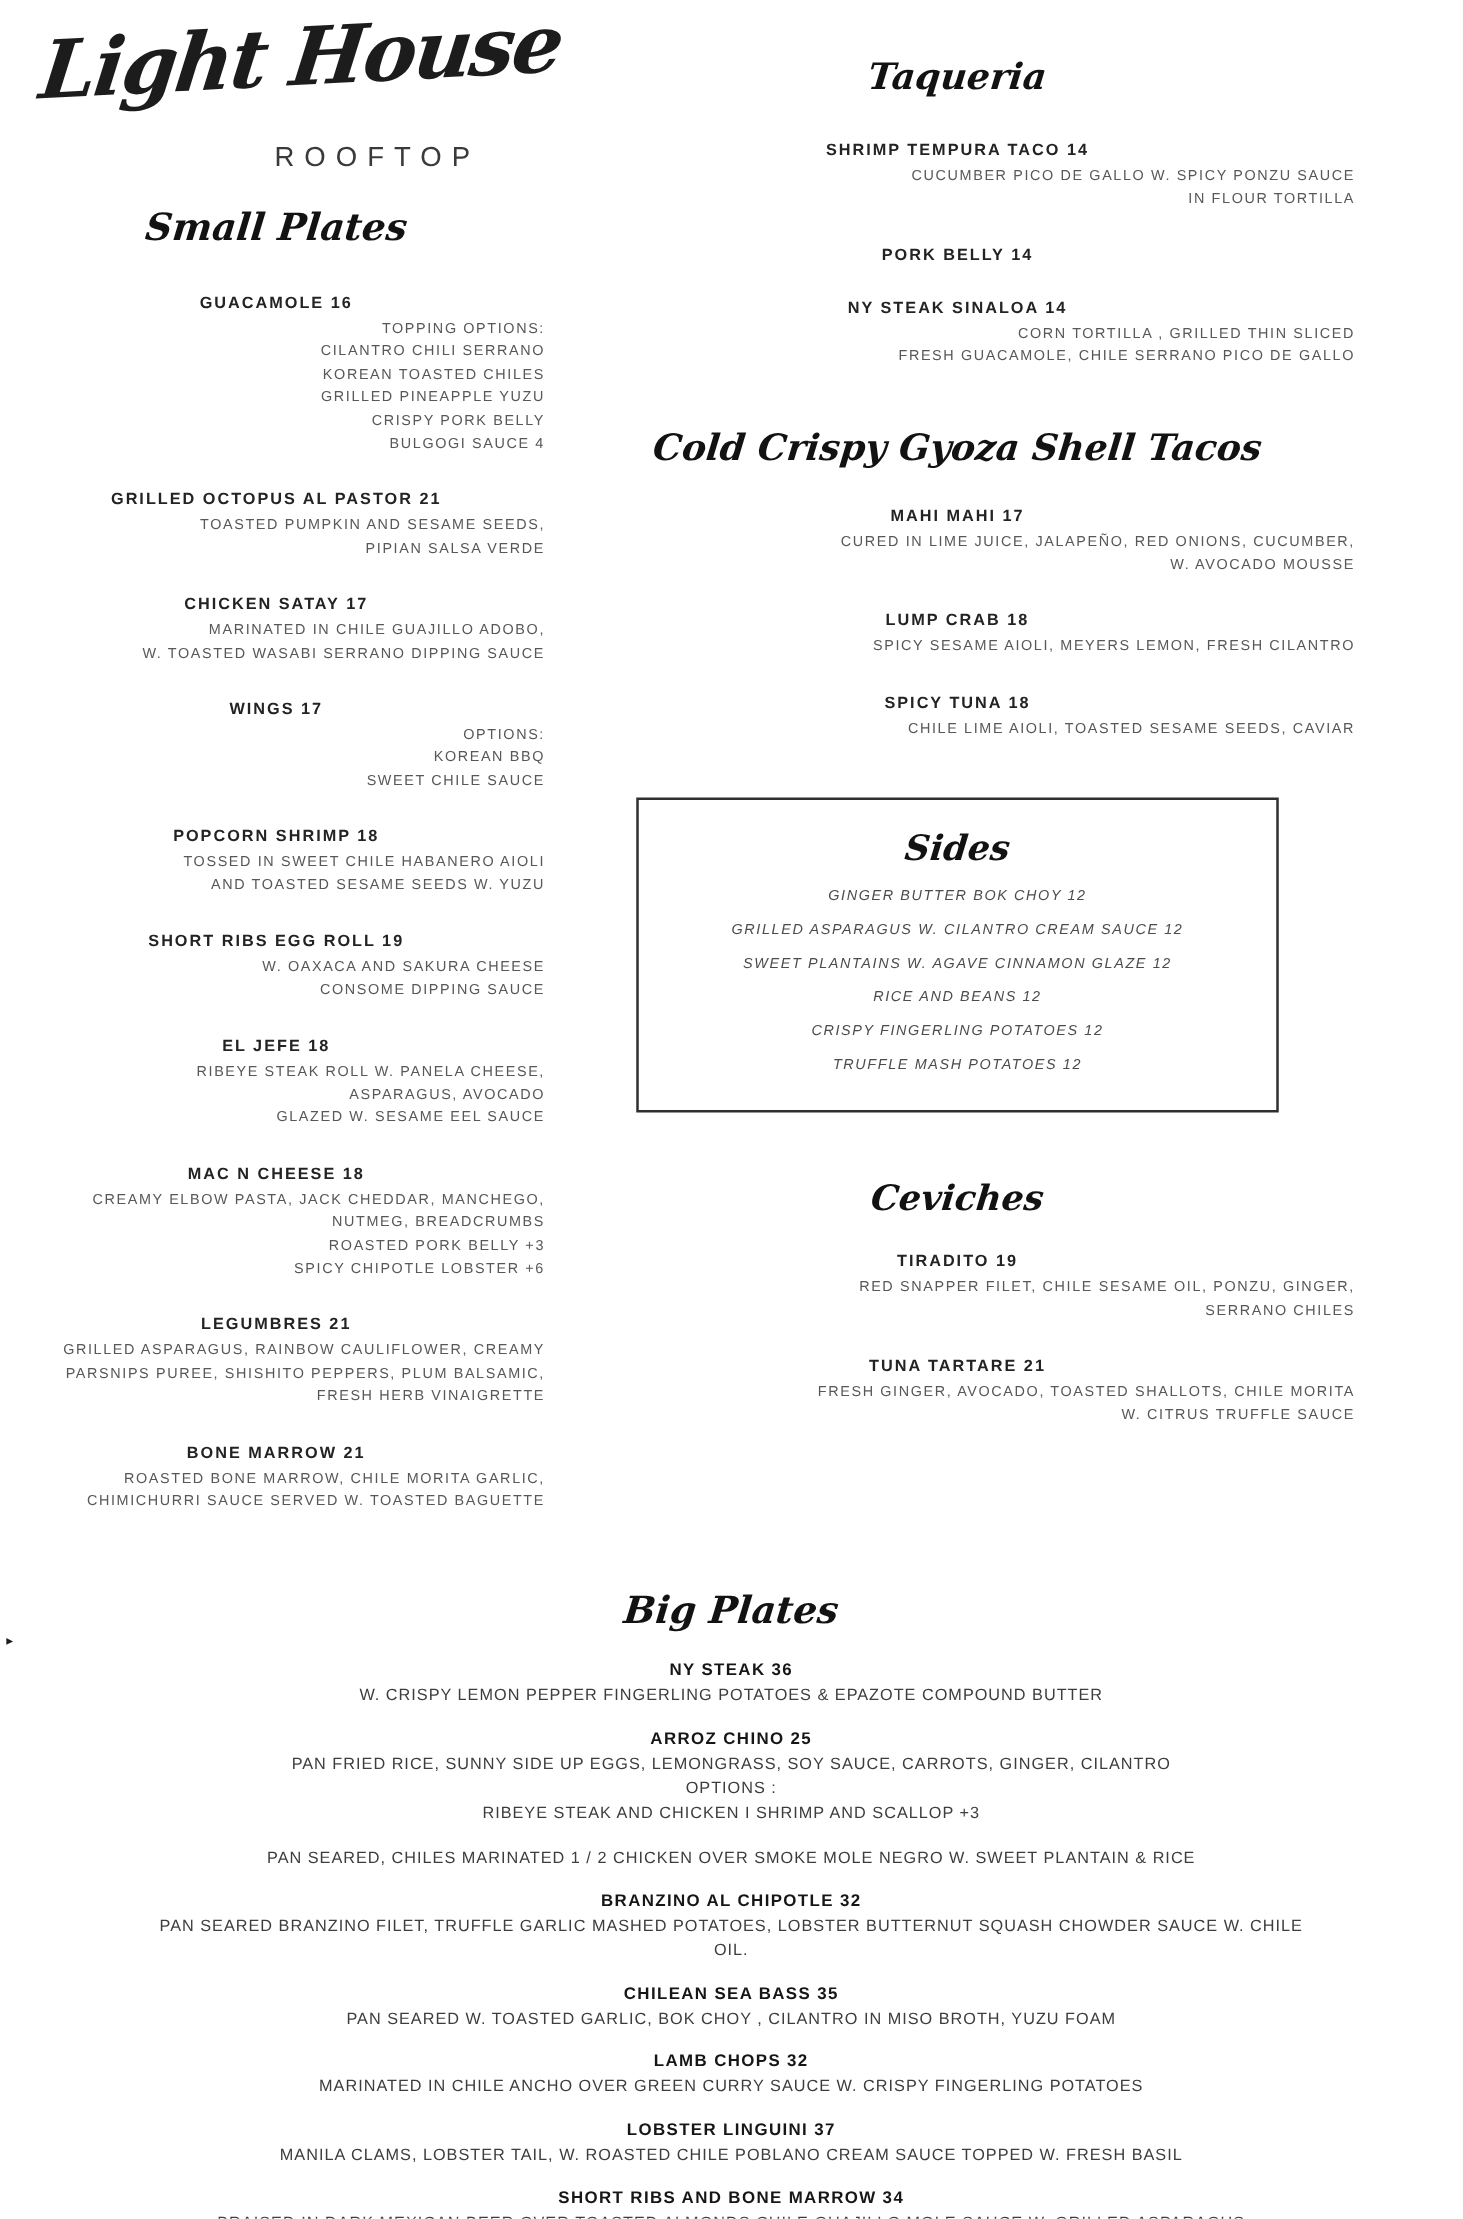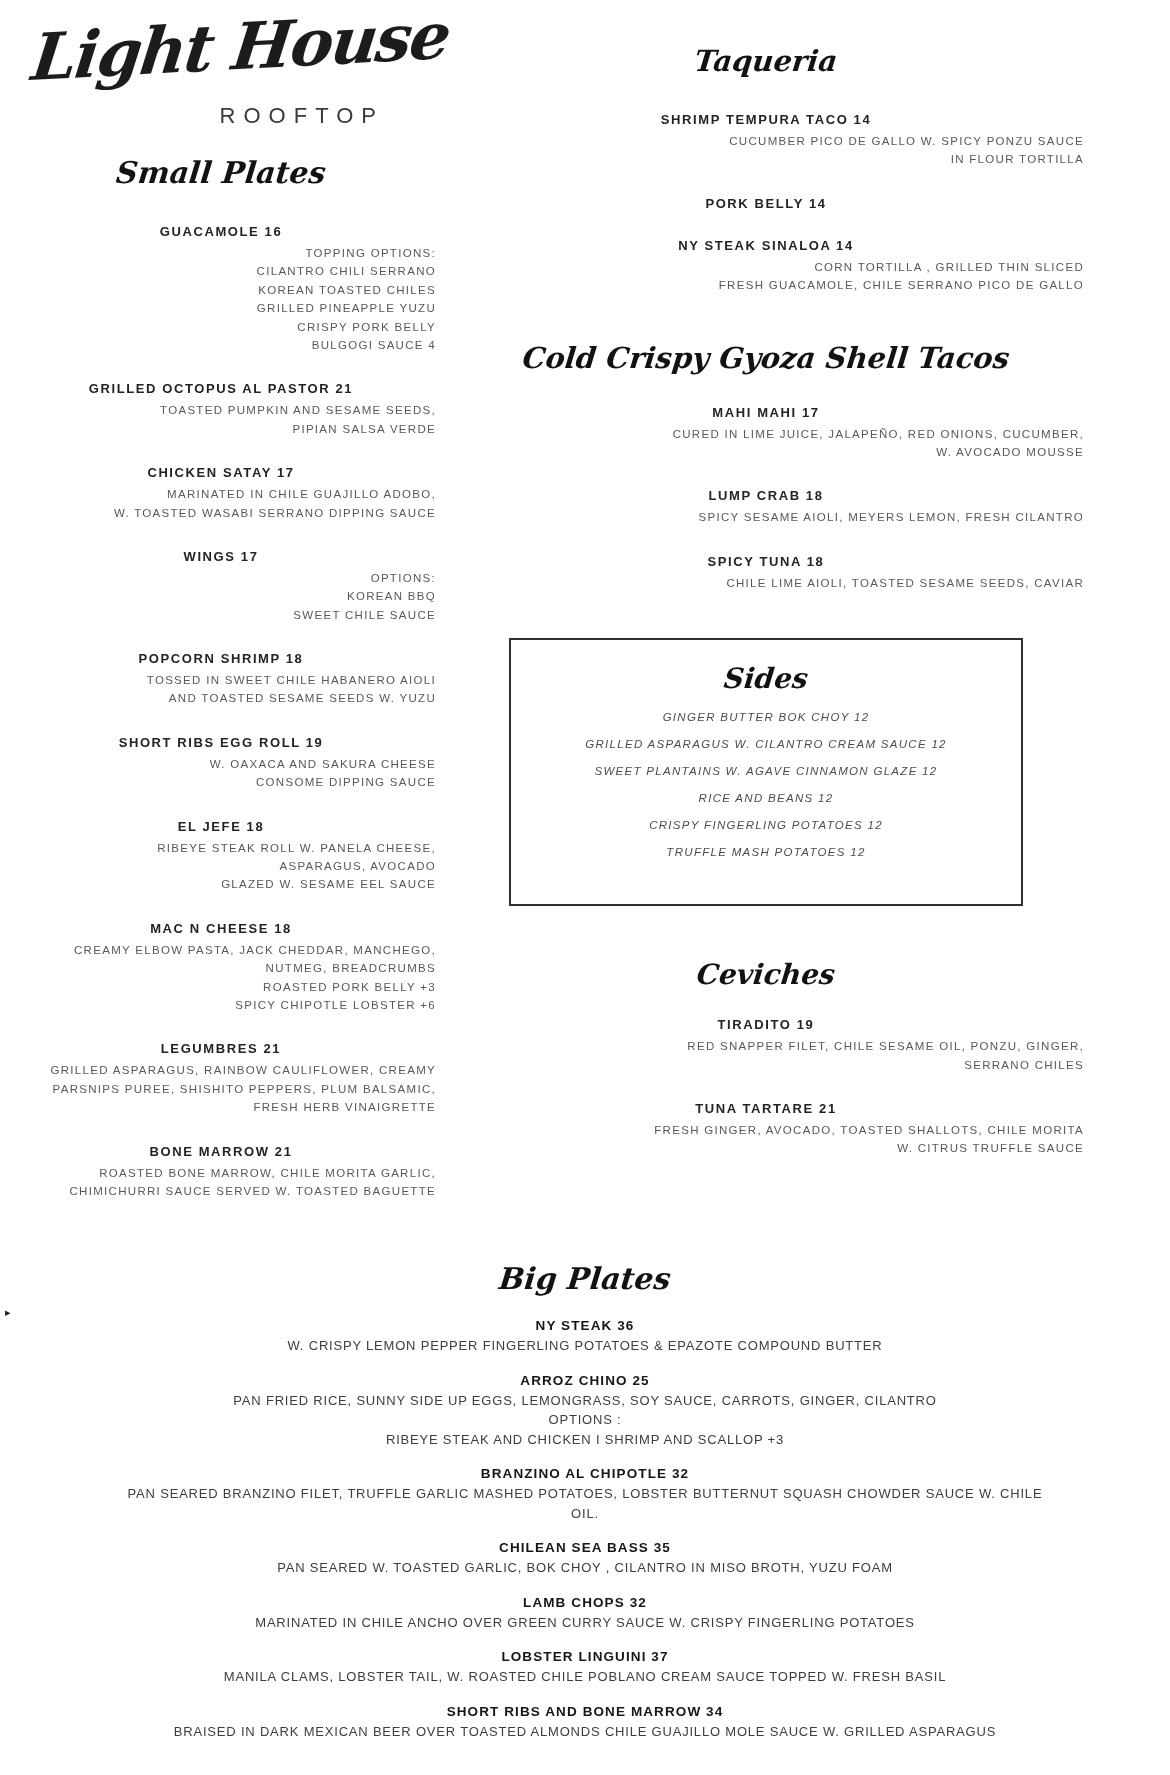"ROOFTOP" .logo-sub { margin-top: 8px -> 18px }
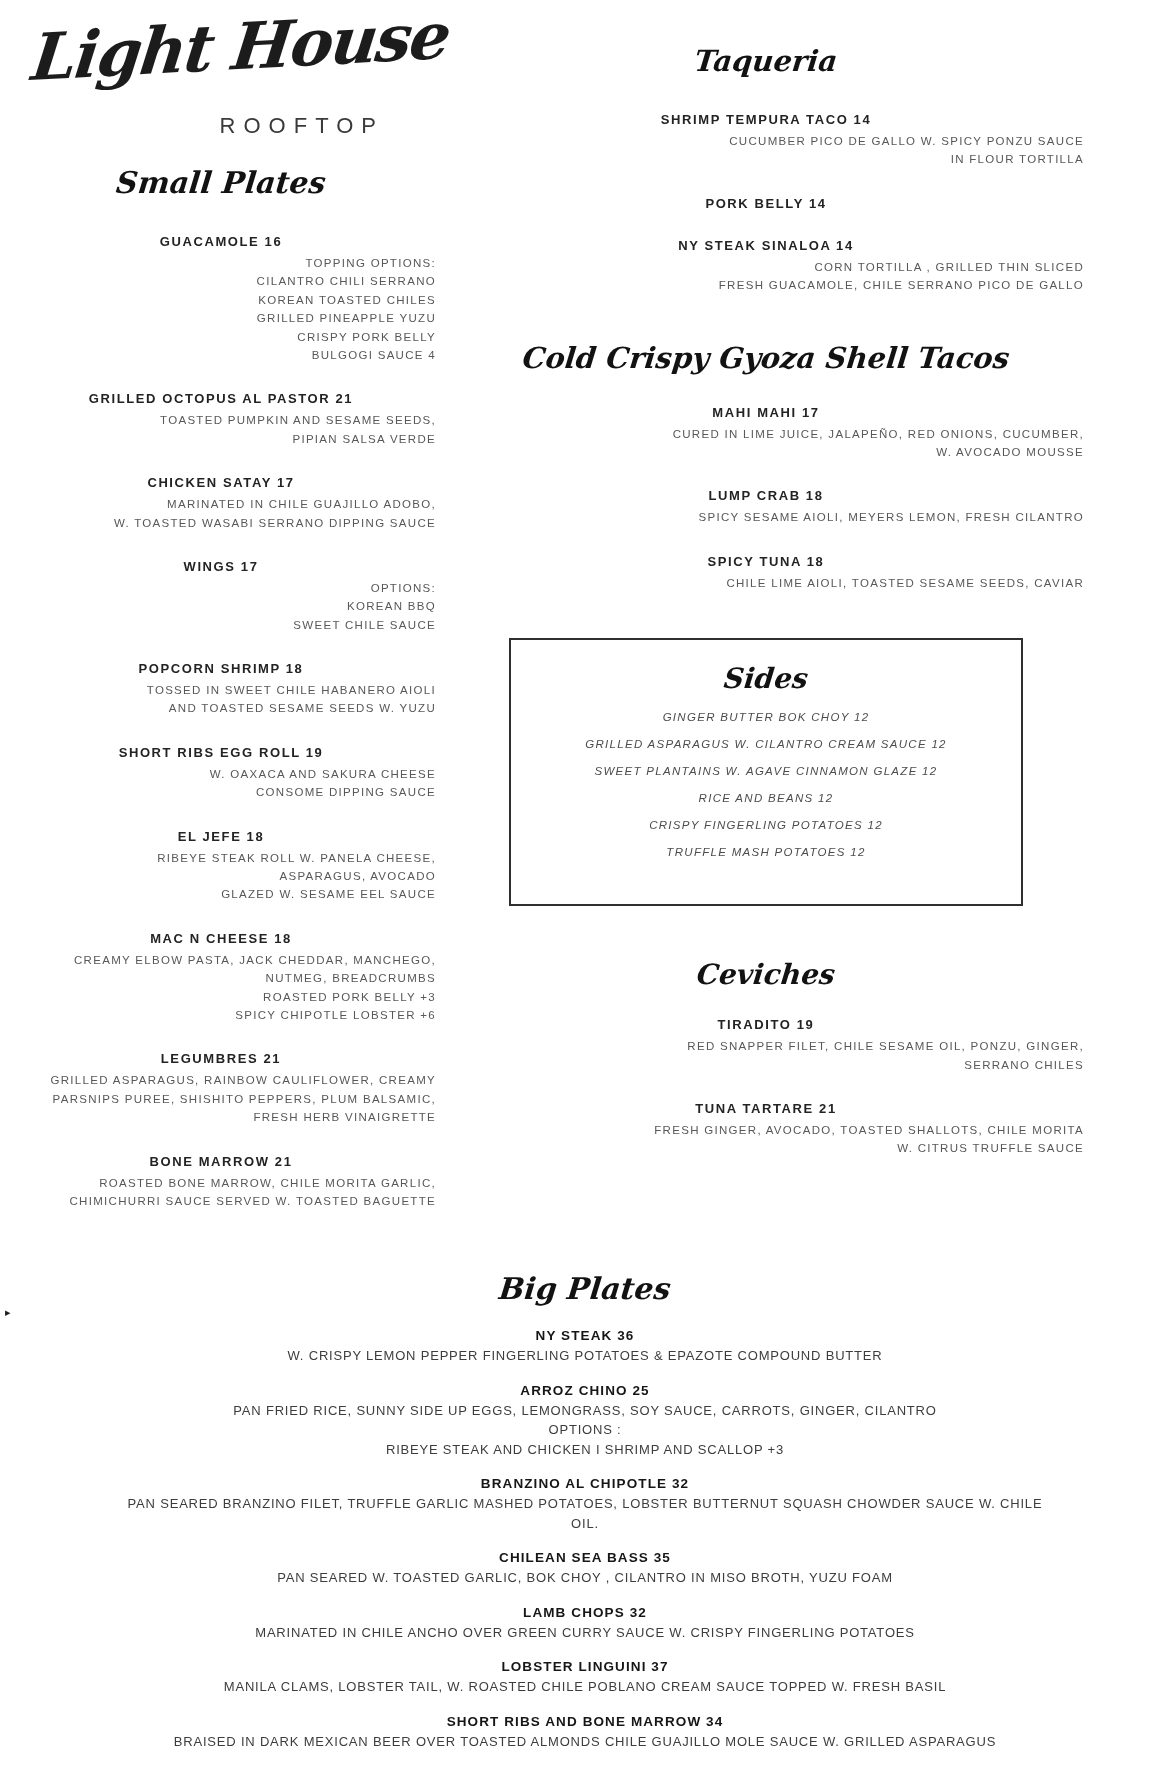"TRUFFLE MASH POTATOES 12" .side-line:last-child { margin-bottom: 16px -> 0 }
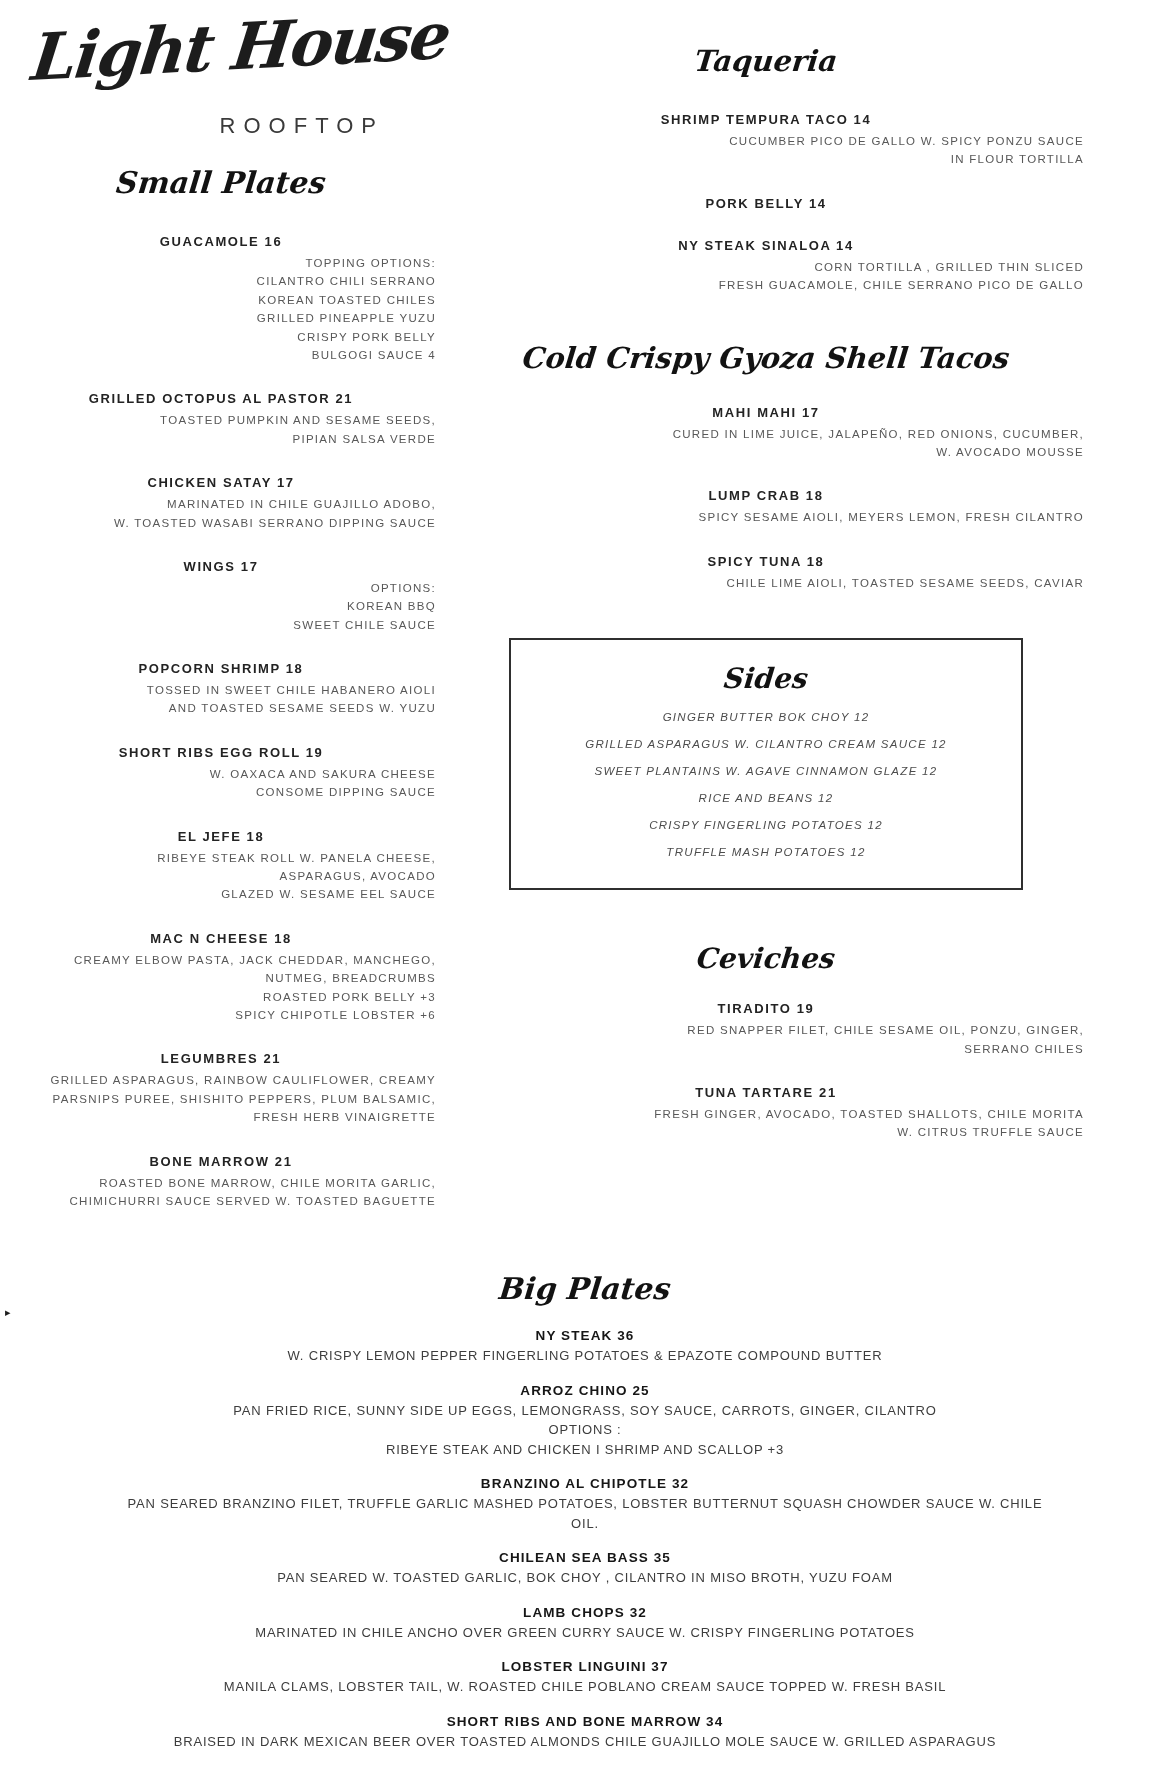"PAN SEARED, CHILES MARINATED 1" div.bp-desc { html: none -> <div>PAN SEARED, CHILES MARINATED 1 / 2 CHICKEN OVER SMOKE MOLE NEGRO W. SWEET PLANTAIN &amp; RICE</div> }
